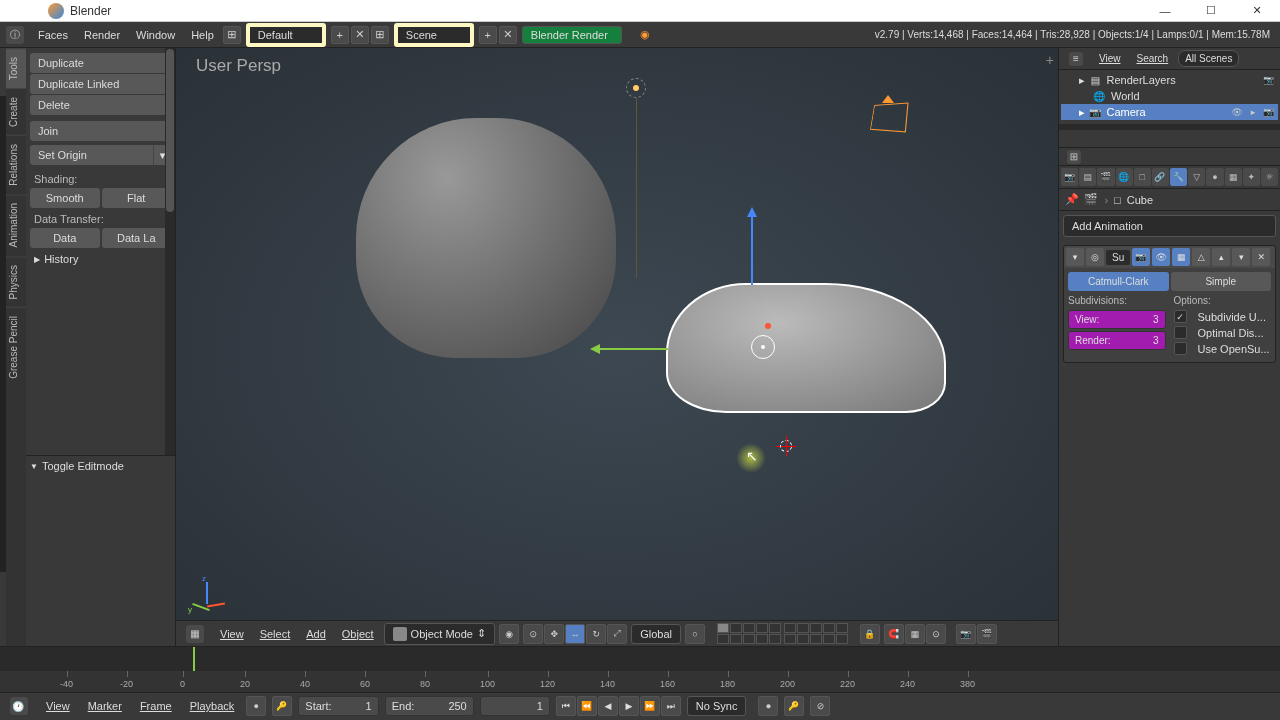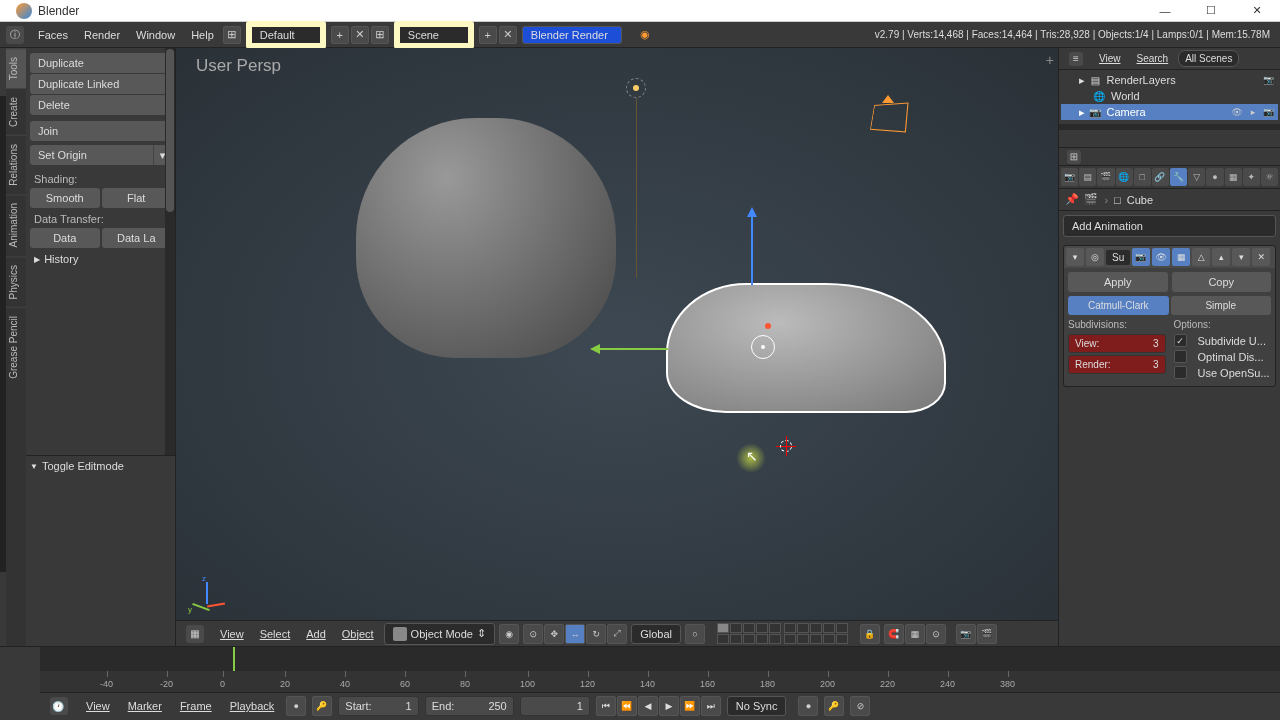"Blender" .titlebar-left { margin-left: none -> 32px }
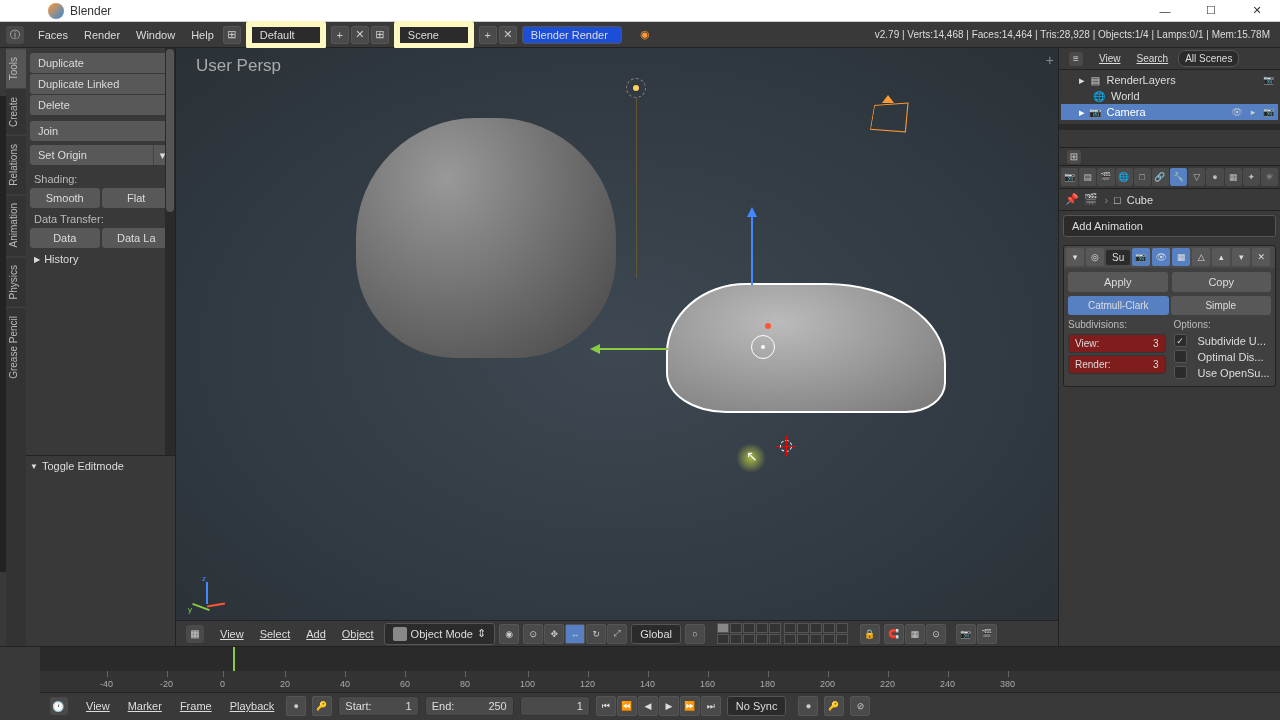"Default" .layout-dropdown, .scene-dropdown { border: 6px solid #fef9c3 -> 4px solid #fef9c3 }
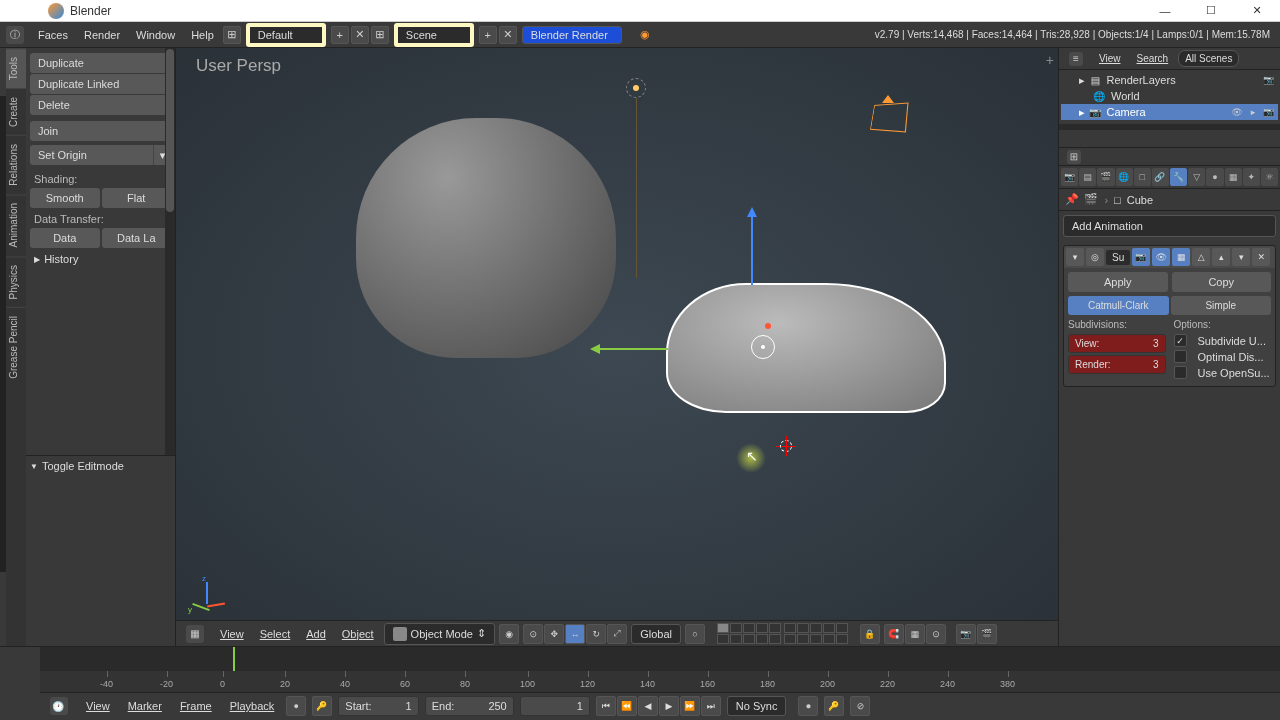"Blender Render" .engine-dropdown { background: #1d4ed8 -> #15803d }
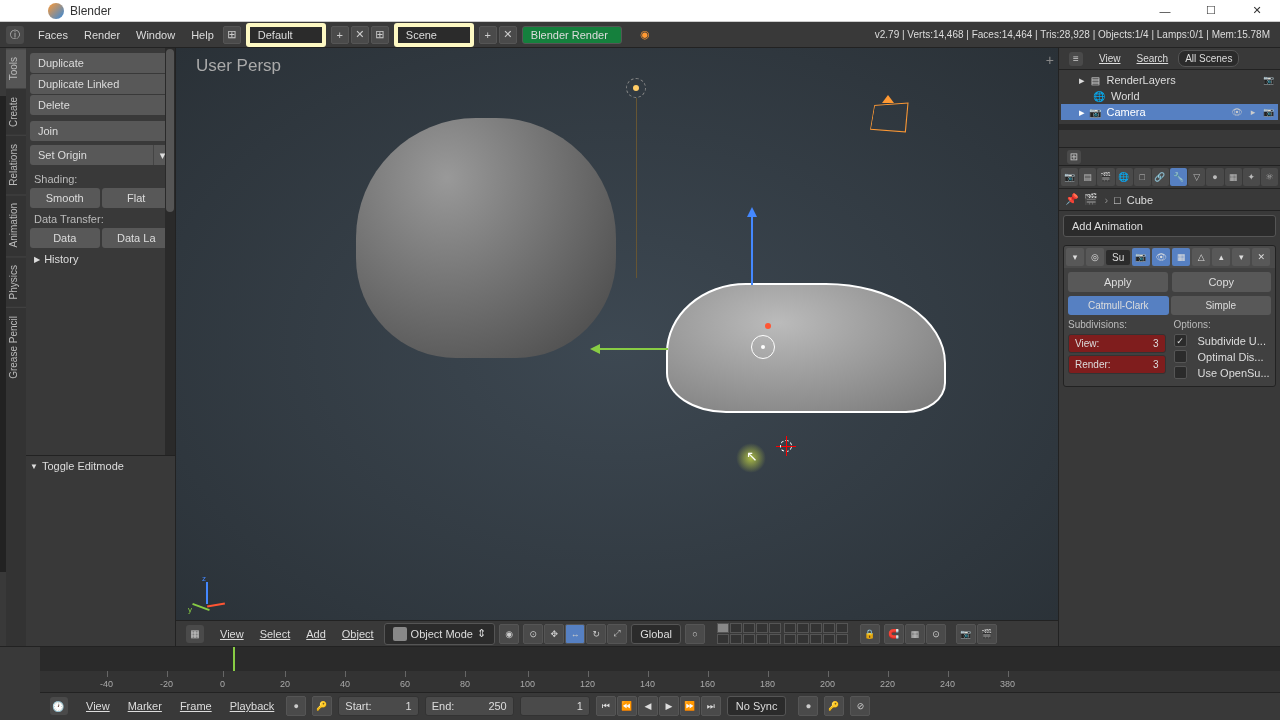"Apply" div.mod-btn-row { html: <div> <button>Apply</button> <button>Copy</button> </div> -> none }
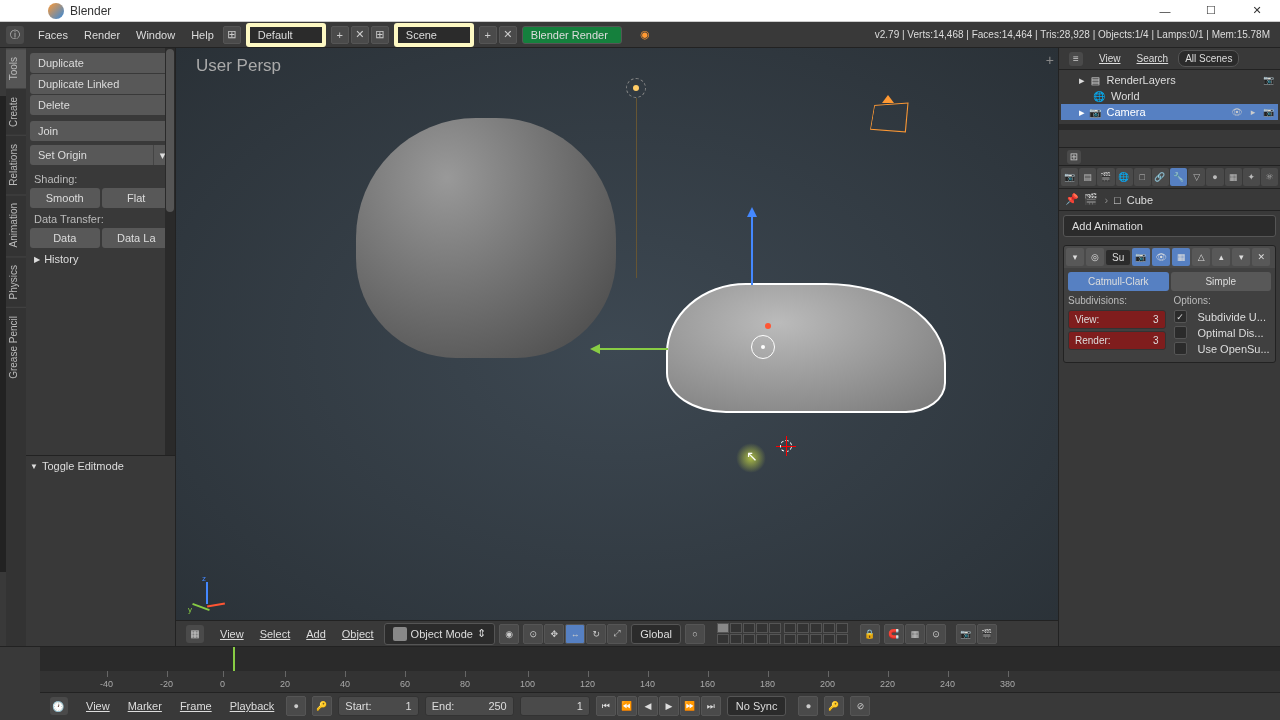"View:" .num-field { background: #7f1d1d -> #a21caf }
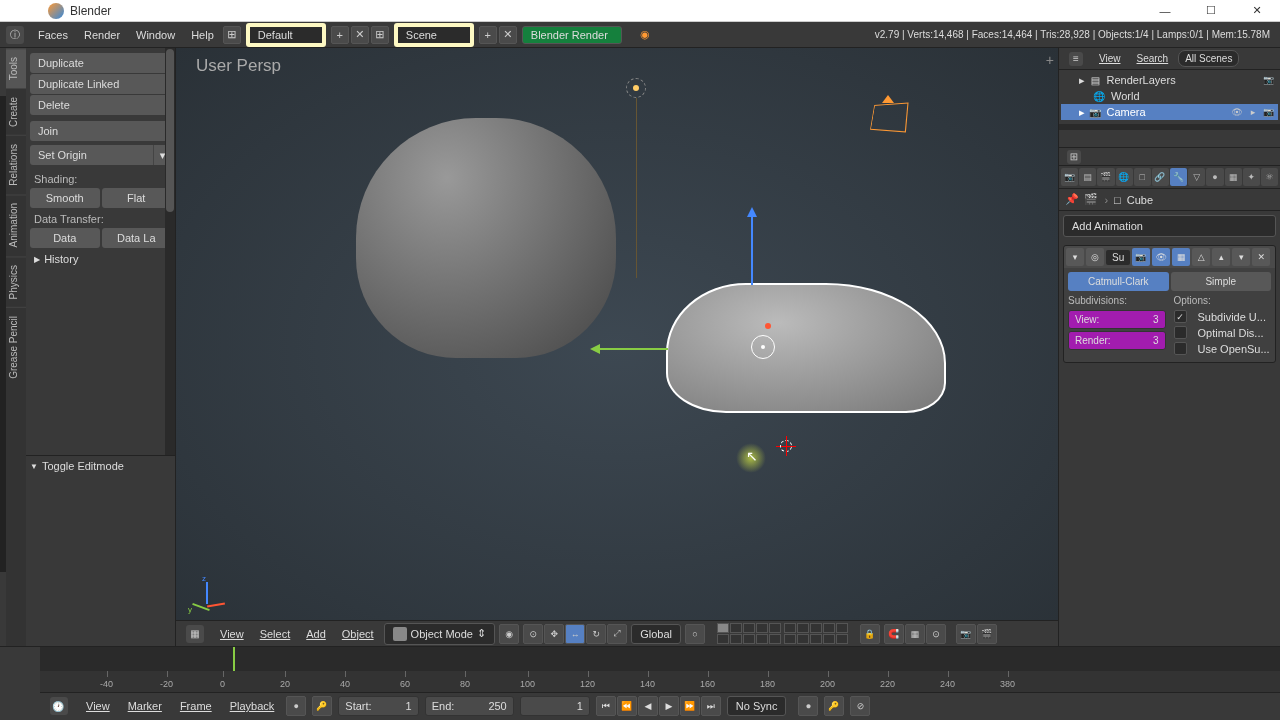"-40" .timeline-area { padding-left: 40px -> none }
